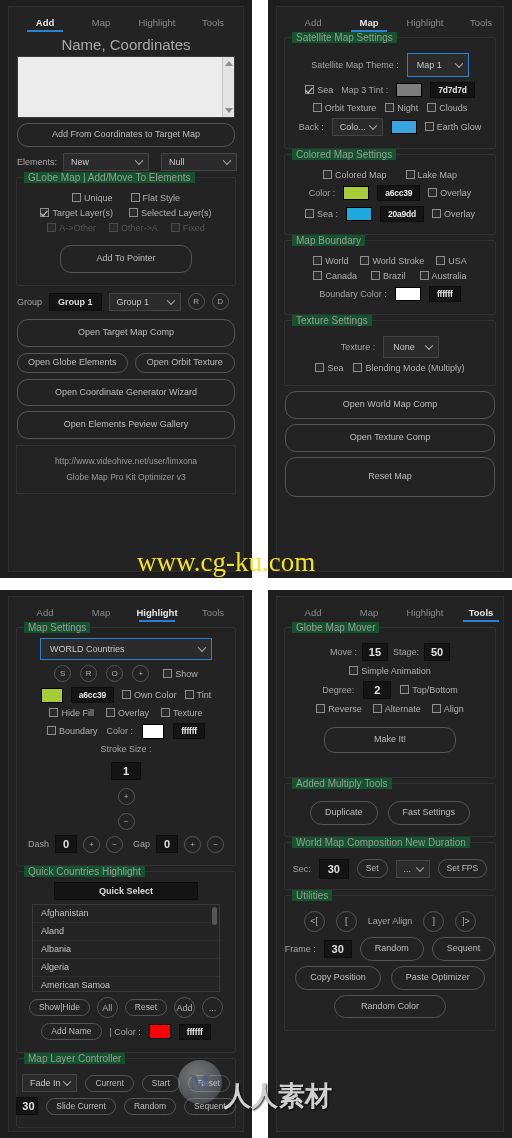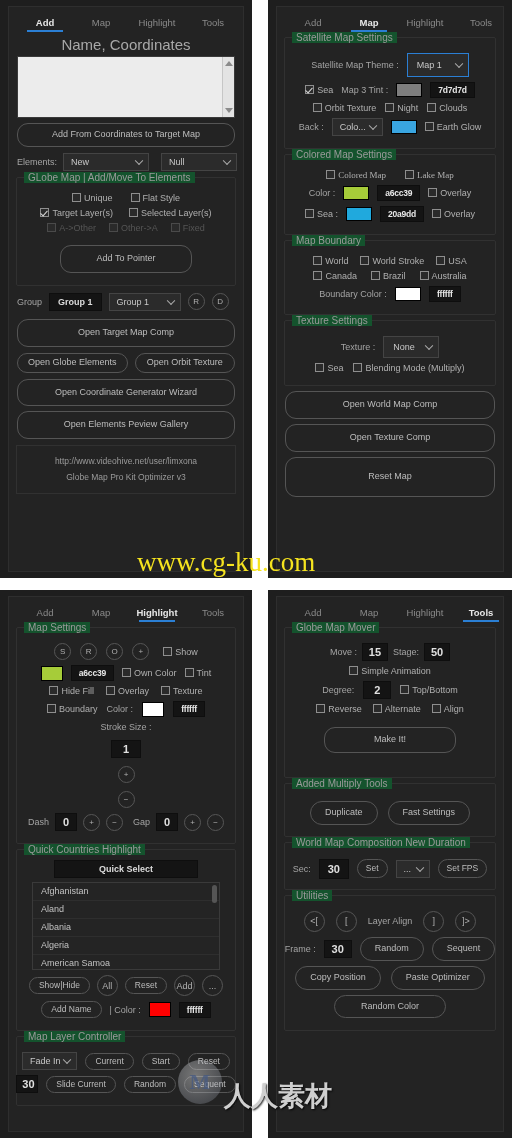"Colored Map" div.row { font-family: Liberation Serif, serif -> none }
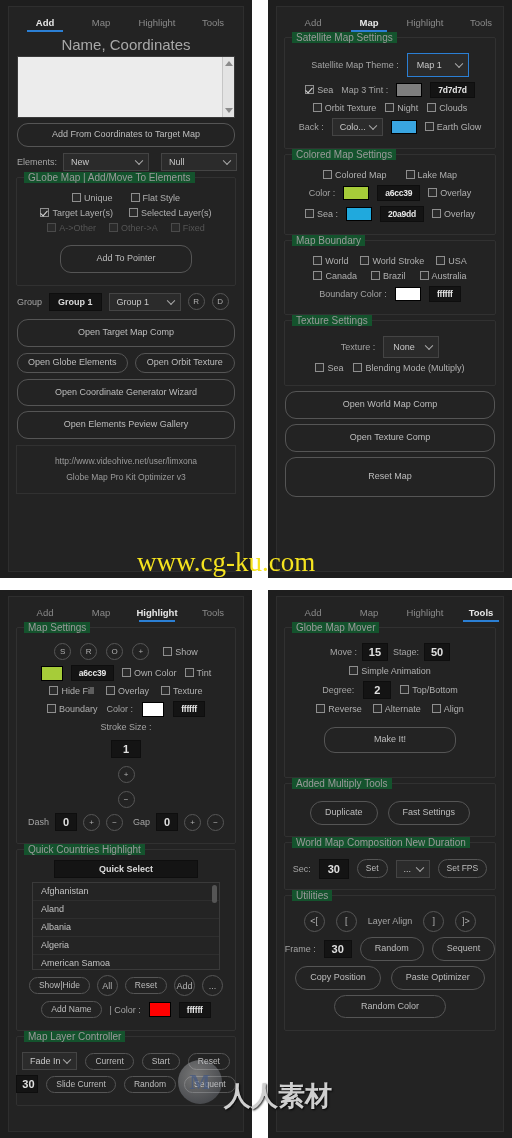"WORLD Countries" div { html: none -> <div> <span>WORLD Countries</span> </div> }
